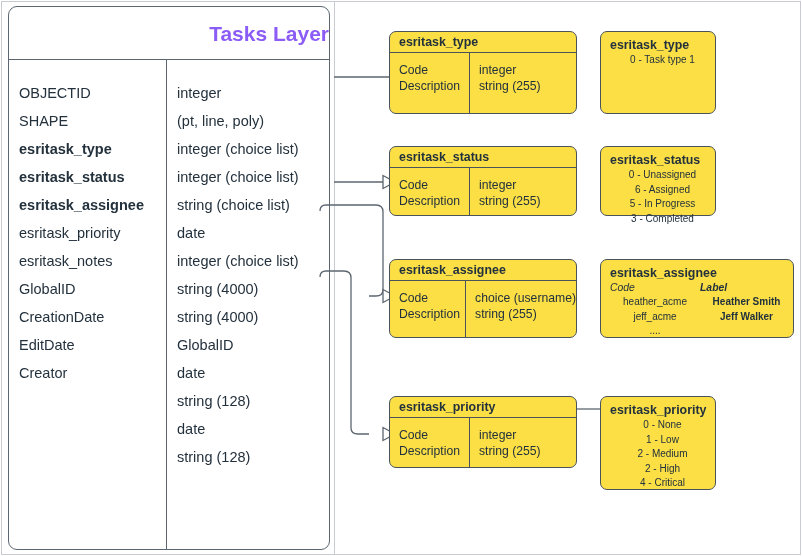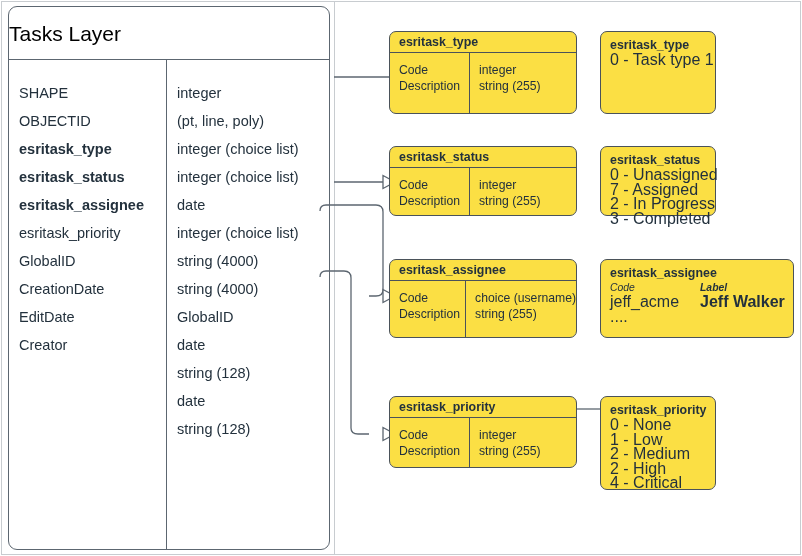"Tasks Layer" .entity-title { color: #000000 -> #8b5cf6; font-weight: none -> bold; text-align: left -> right }
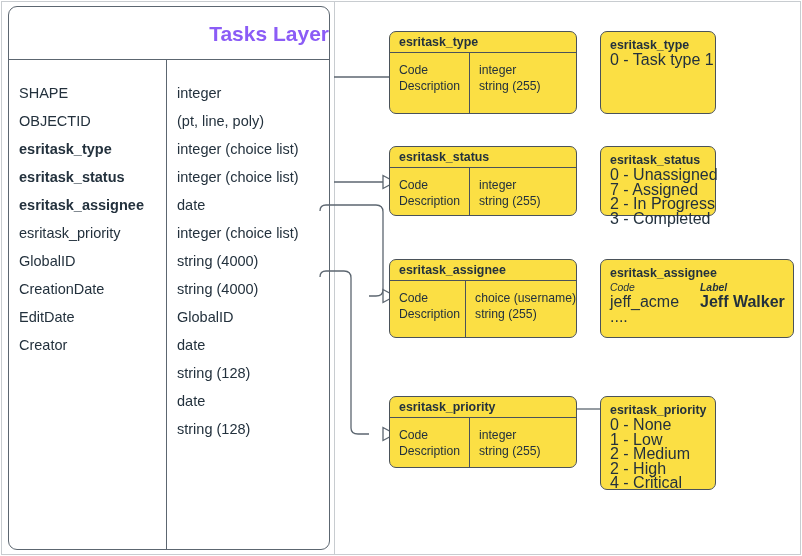"0 - Task type 1" .vbox-line { font-size: 16px -> 10px; text-align: none -> center }
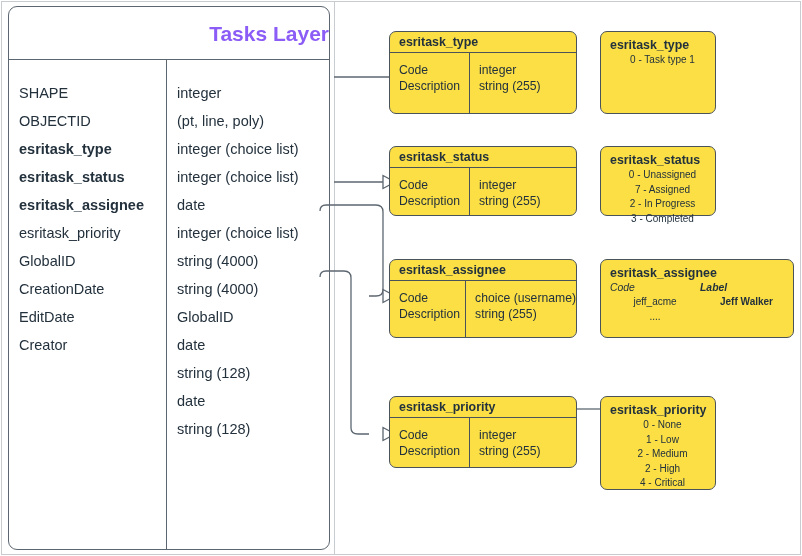"SHAPE" div.frow { order: before "OBJECTID" -> after "OBJECTID" }
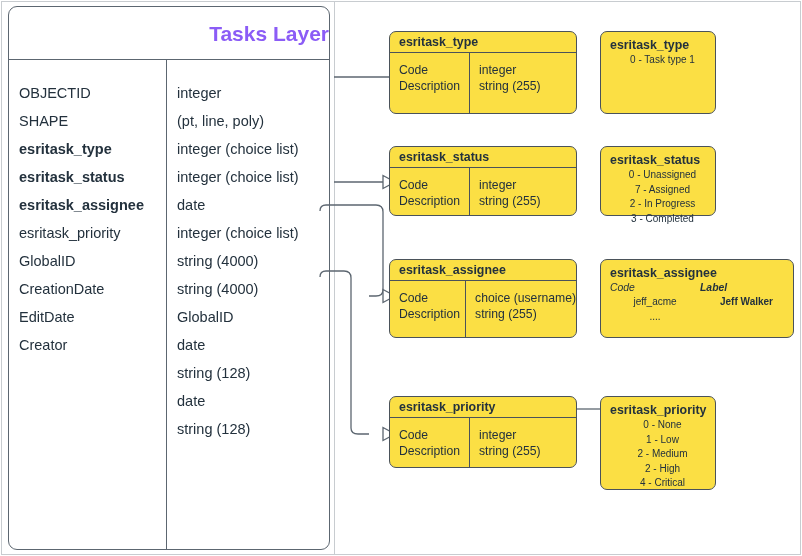"7 - Assigned" div.vbox-line { text: 7 -> 6 }
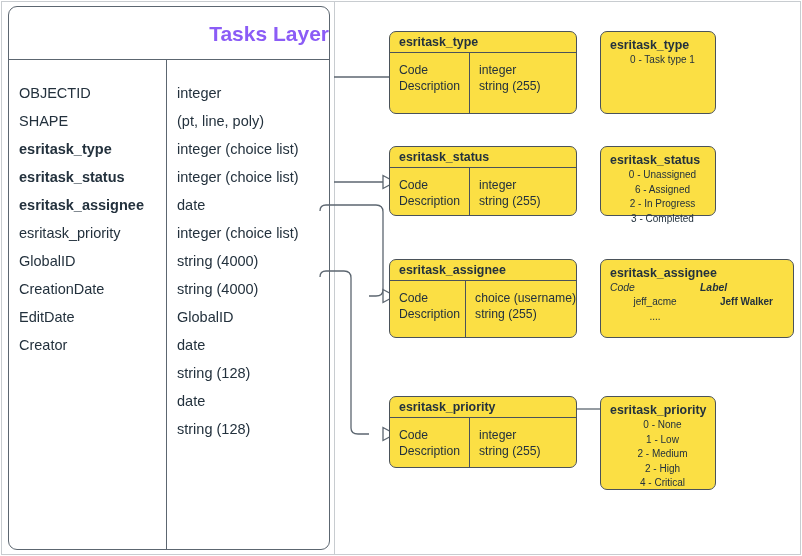"string (choice list)" div.frow { html: none -> <div>string (choice list)</div> }
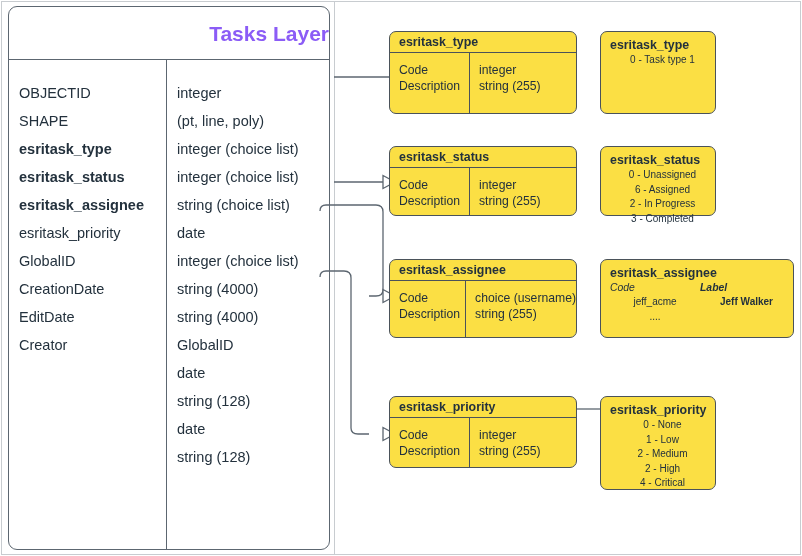"2 - In Progress" div.vbox-line { text: 2 -> 5 }
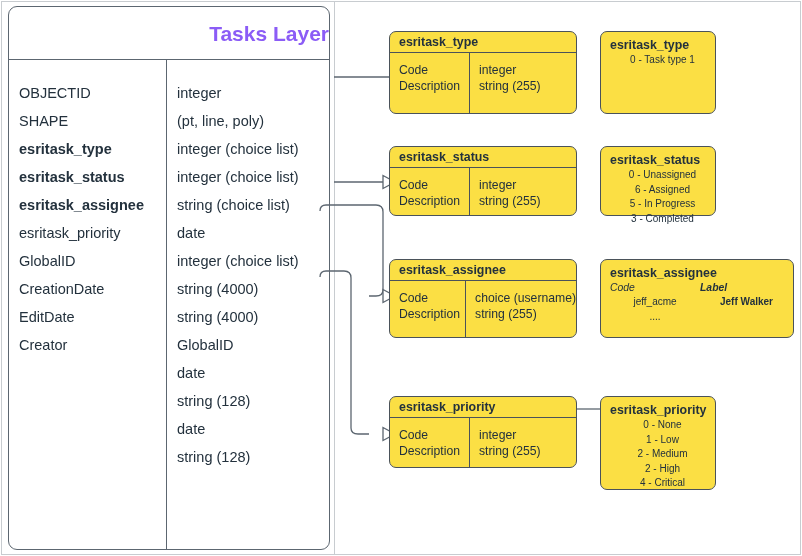"esritask_notes" div.frow { html: none -> <div>esritask_notes</div> }
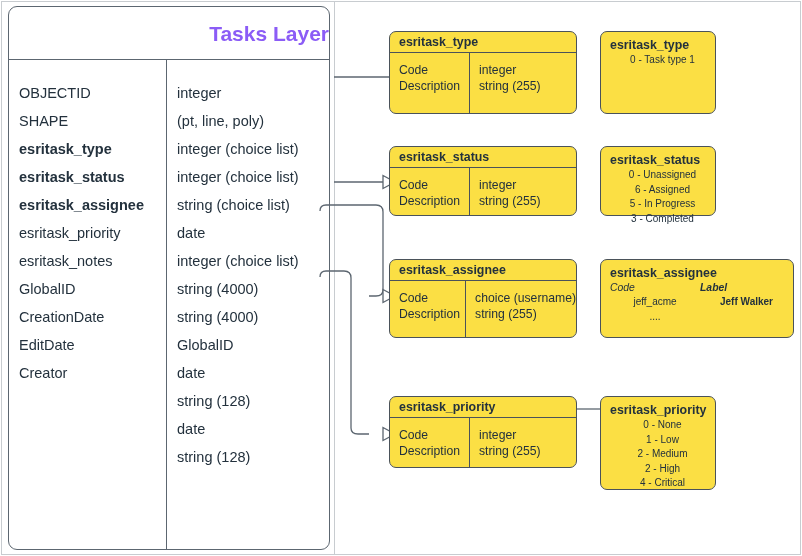"heather_acme" div.vb-cols { html: none -> <div> <div>heather_acme</div> <div>Heather Smith</div> </div> }
